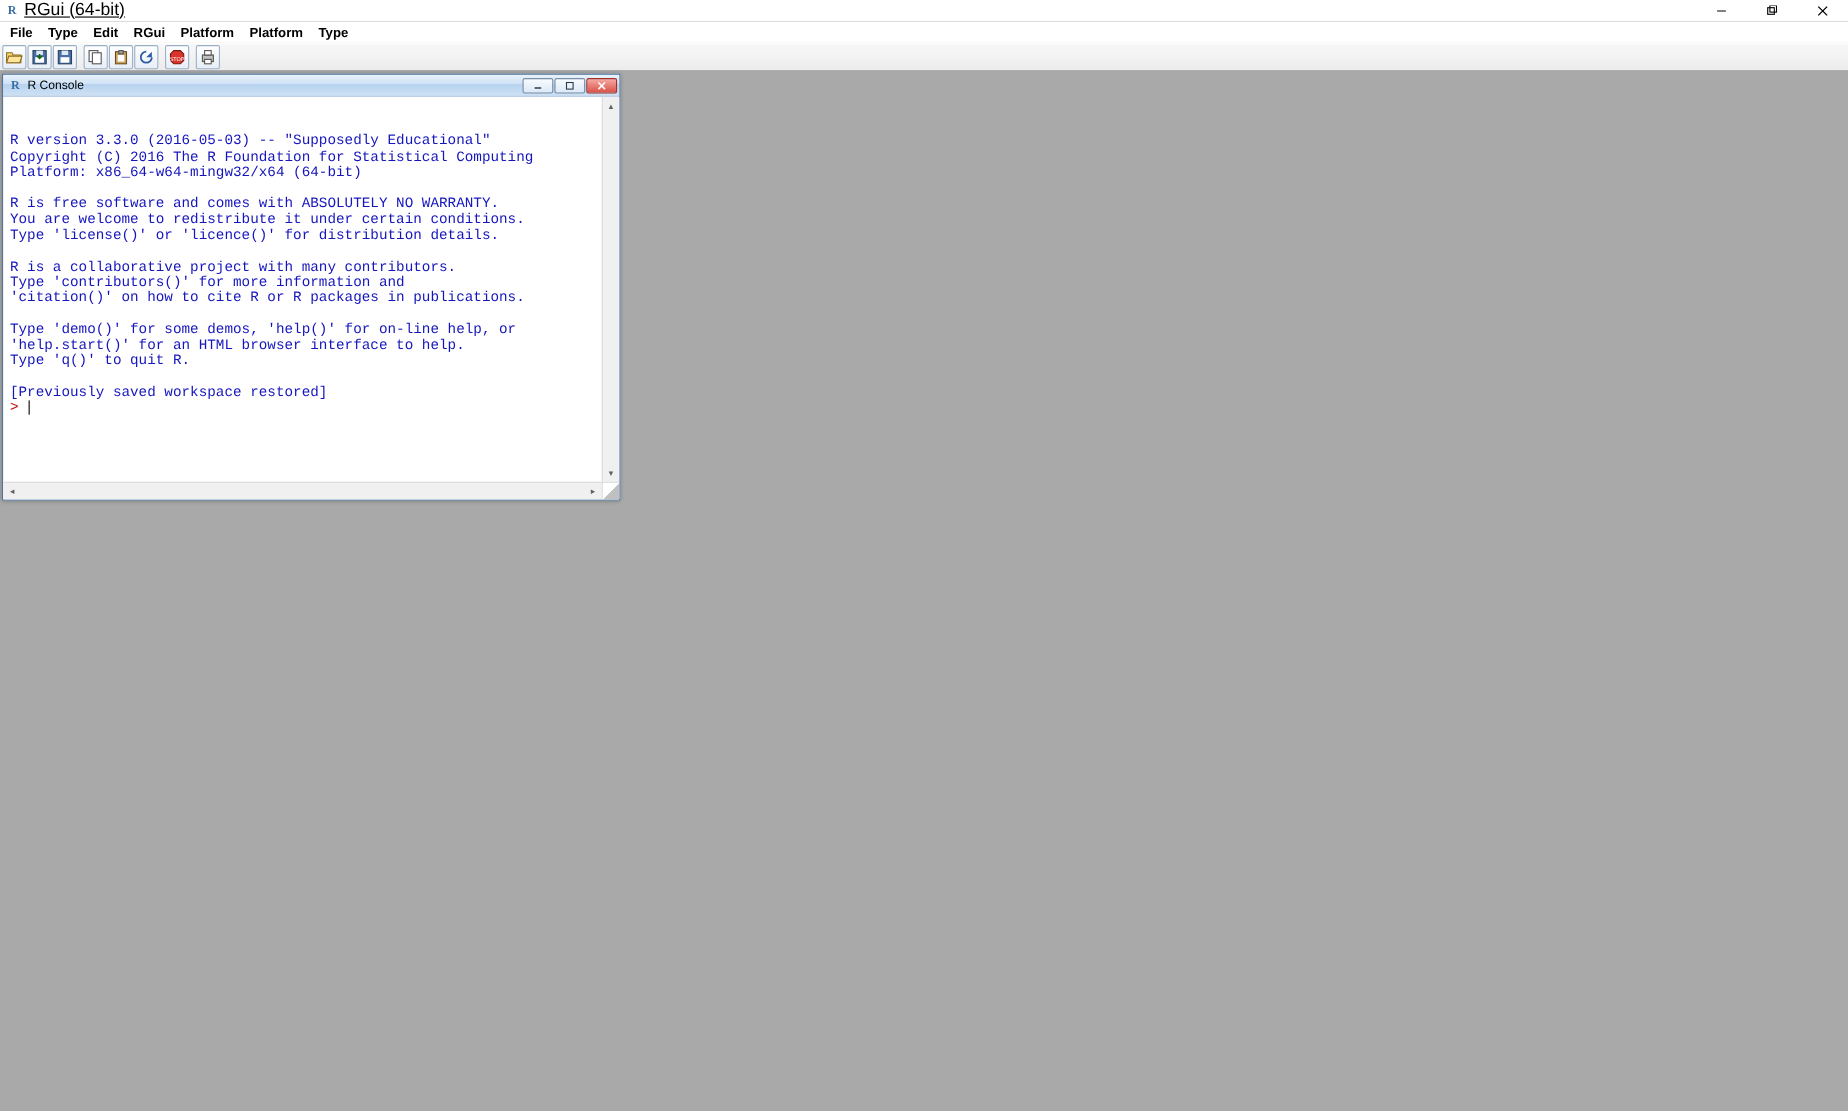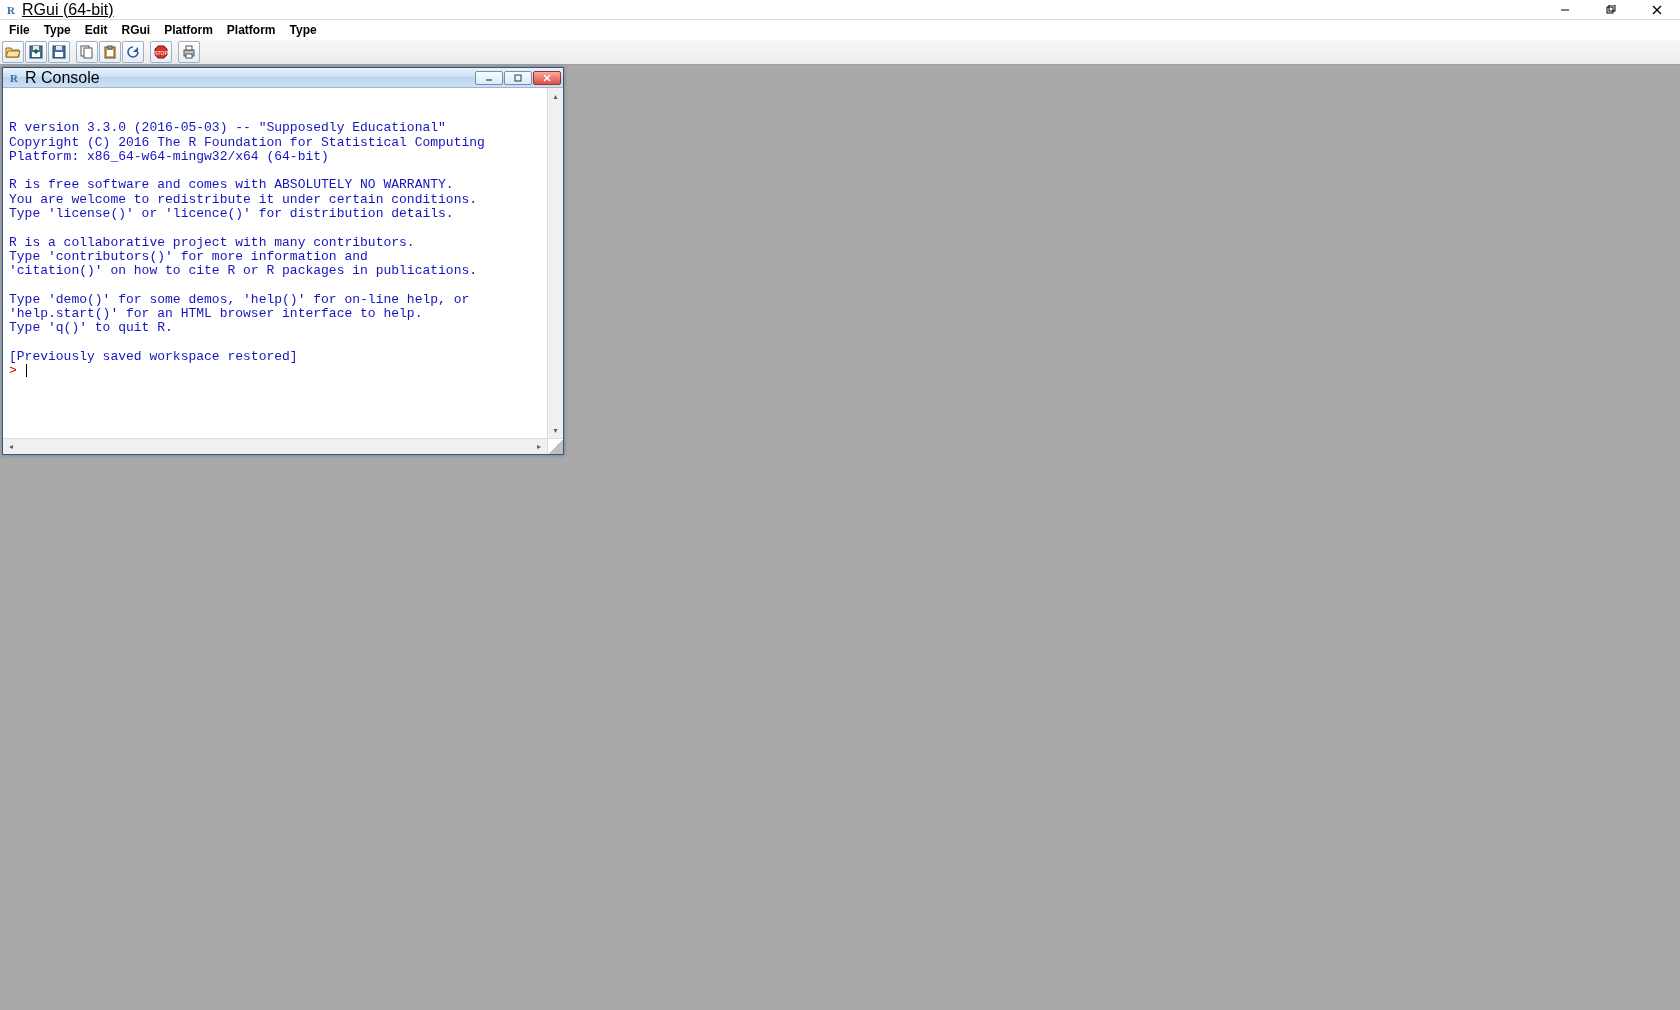"R Console" .console-title { font-size: 16px -> 11px }
